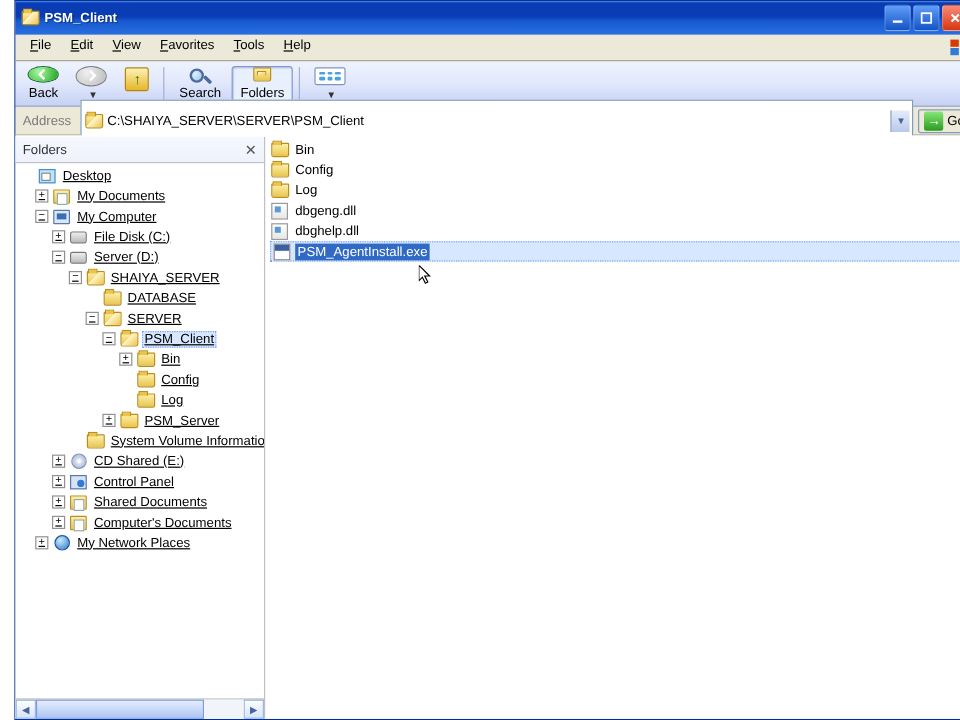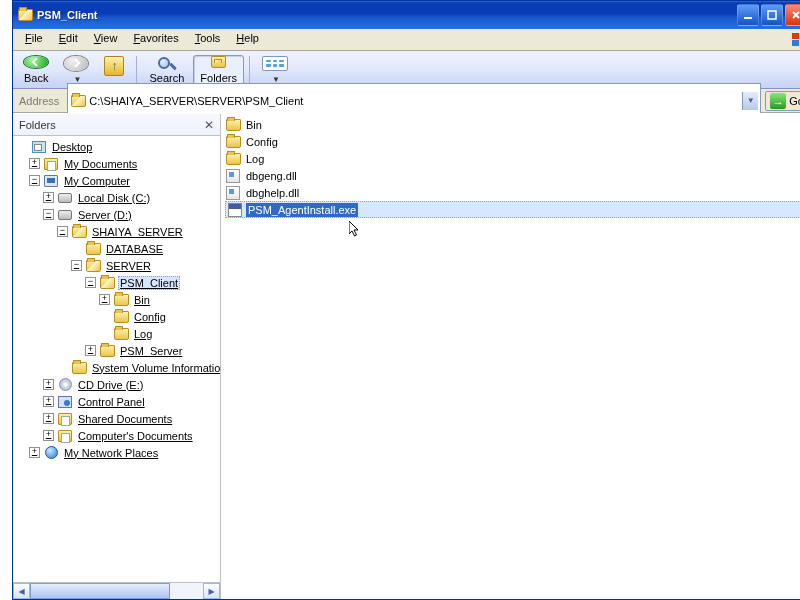"Local Disk (C:)" span.nlabel { text: Local -> File }
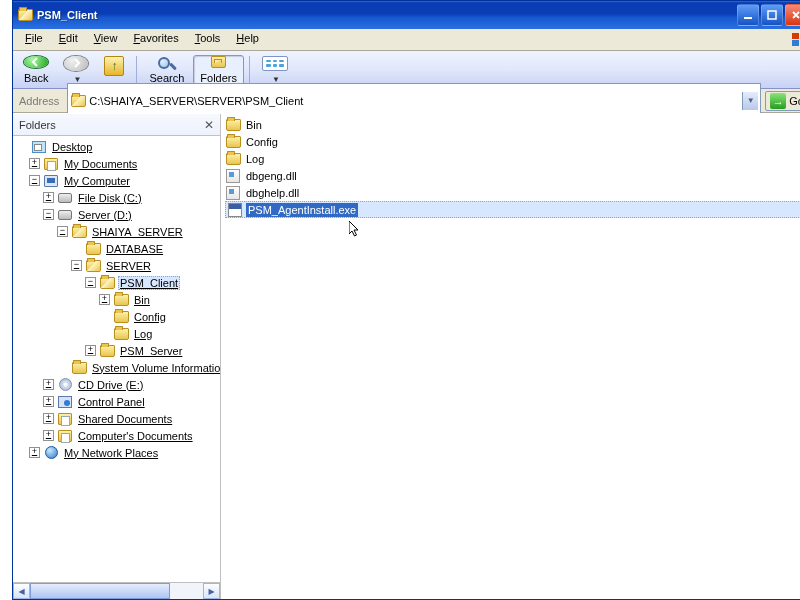"CD Drive (E:)" span.nlabel { text: Drive -> Shared }
